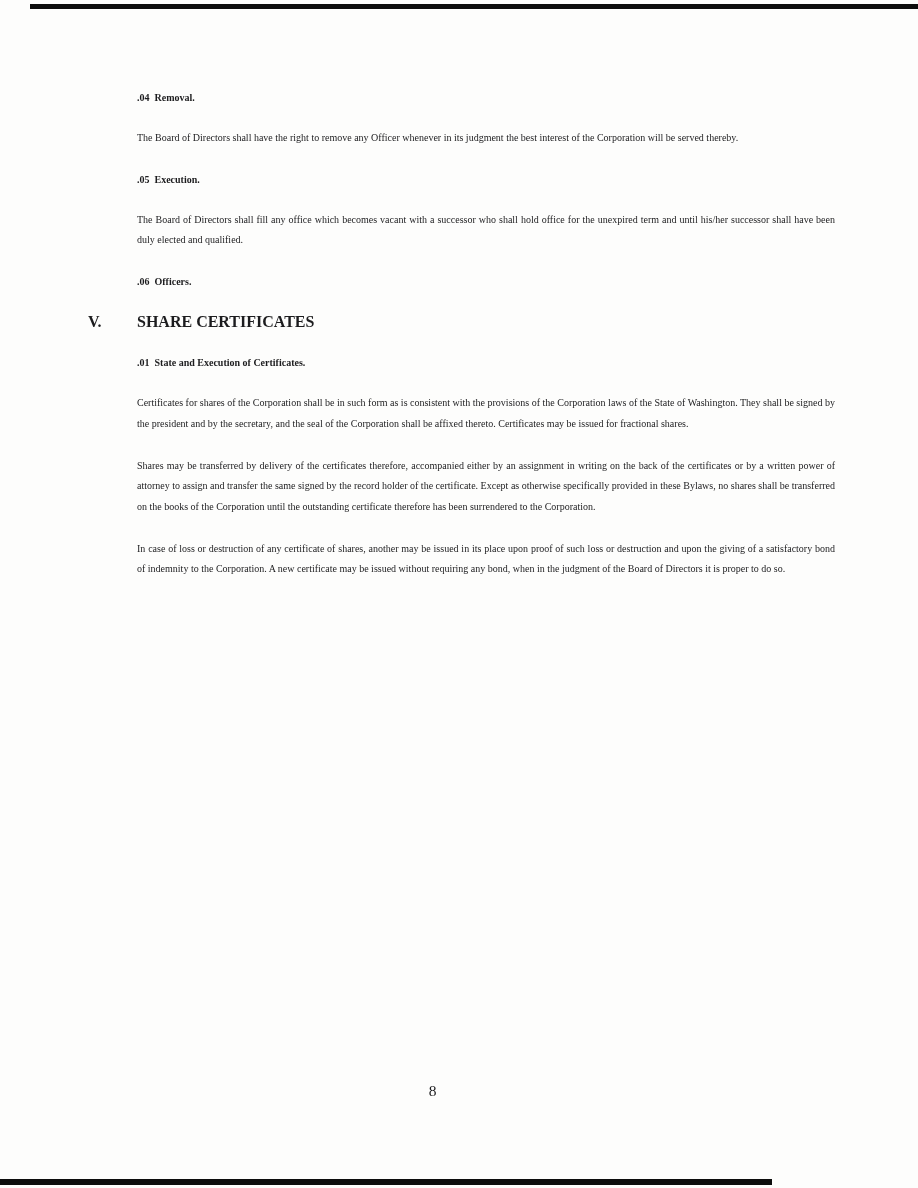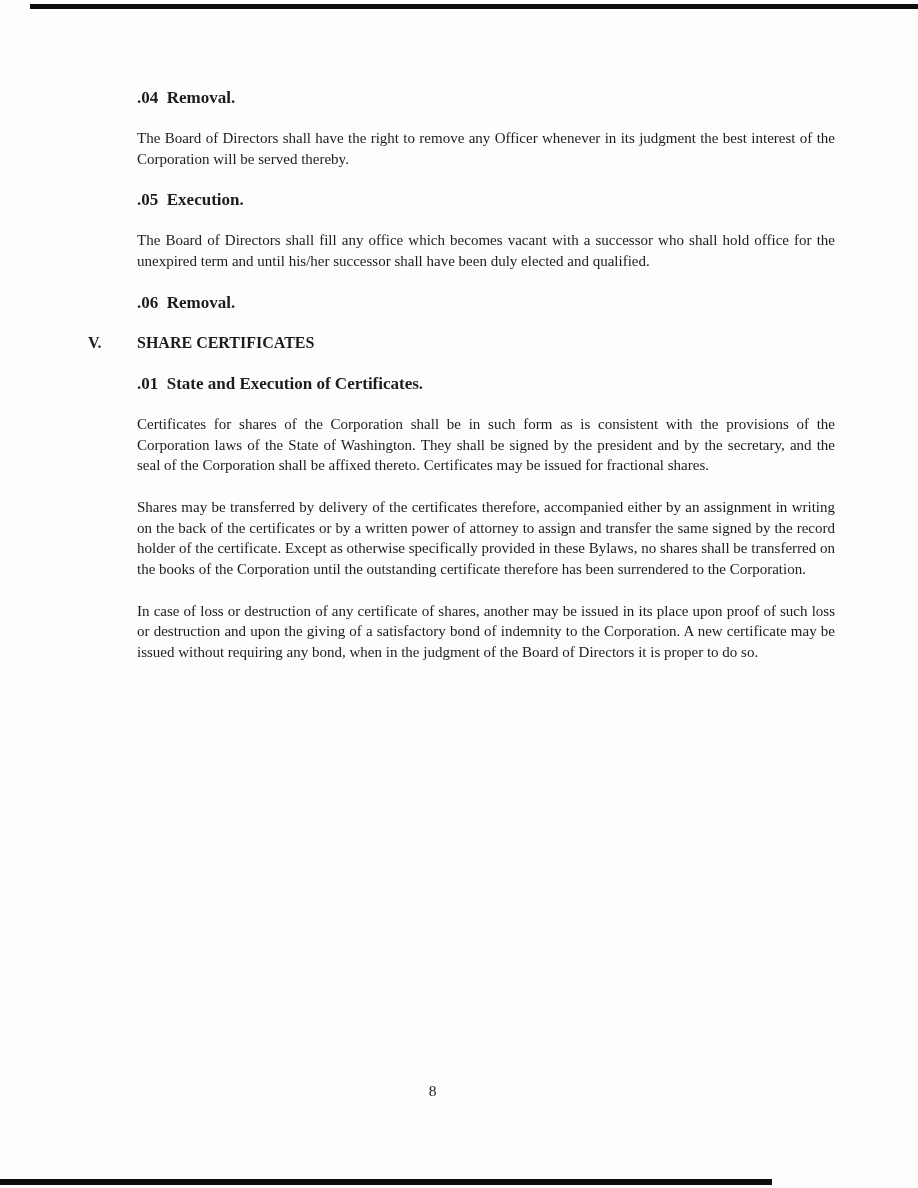".04 Removal." .subsection-heading { font-size: 17px -> 10px }
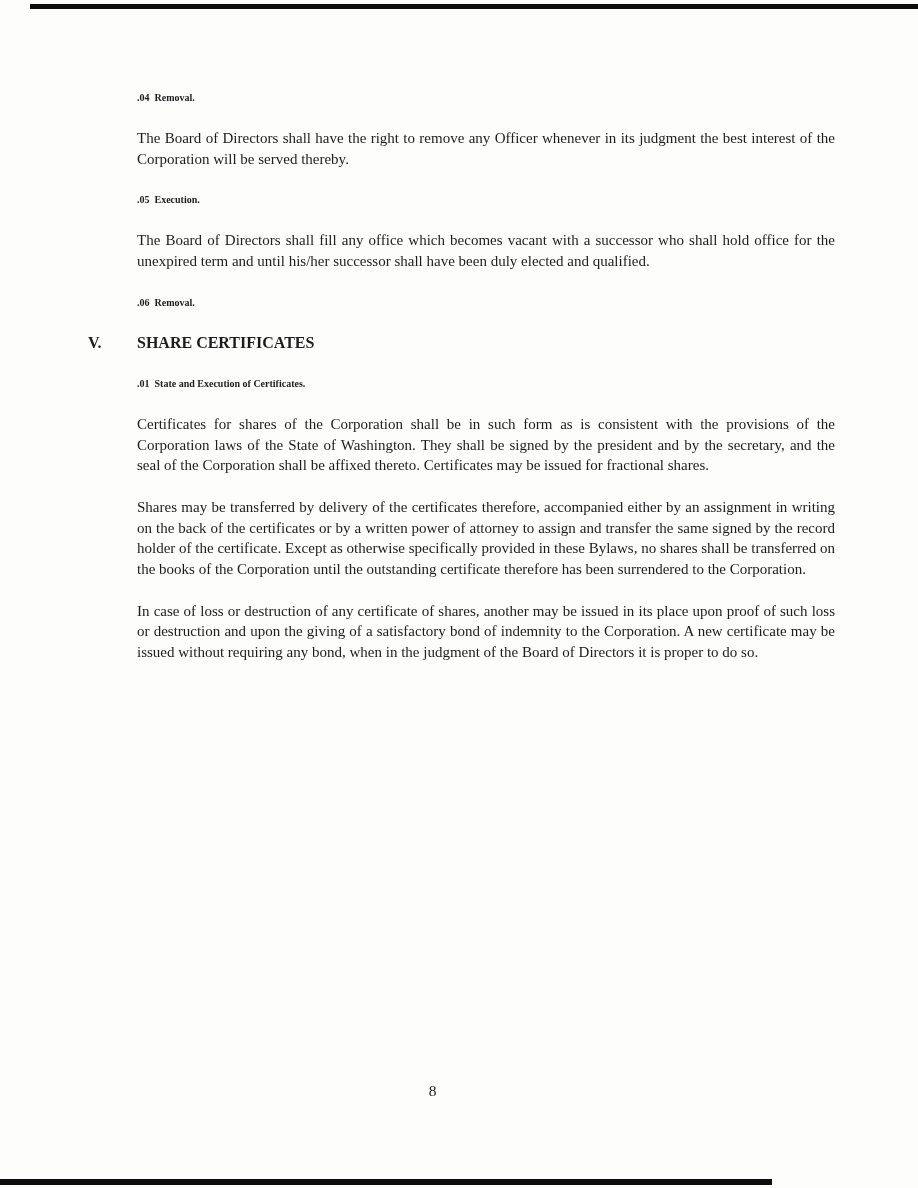"The Board of Directors shall" .para { font-size: 15px -> 10px }
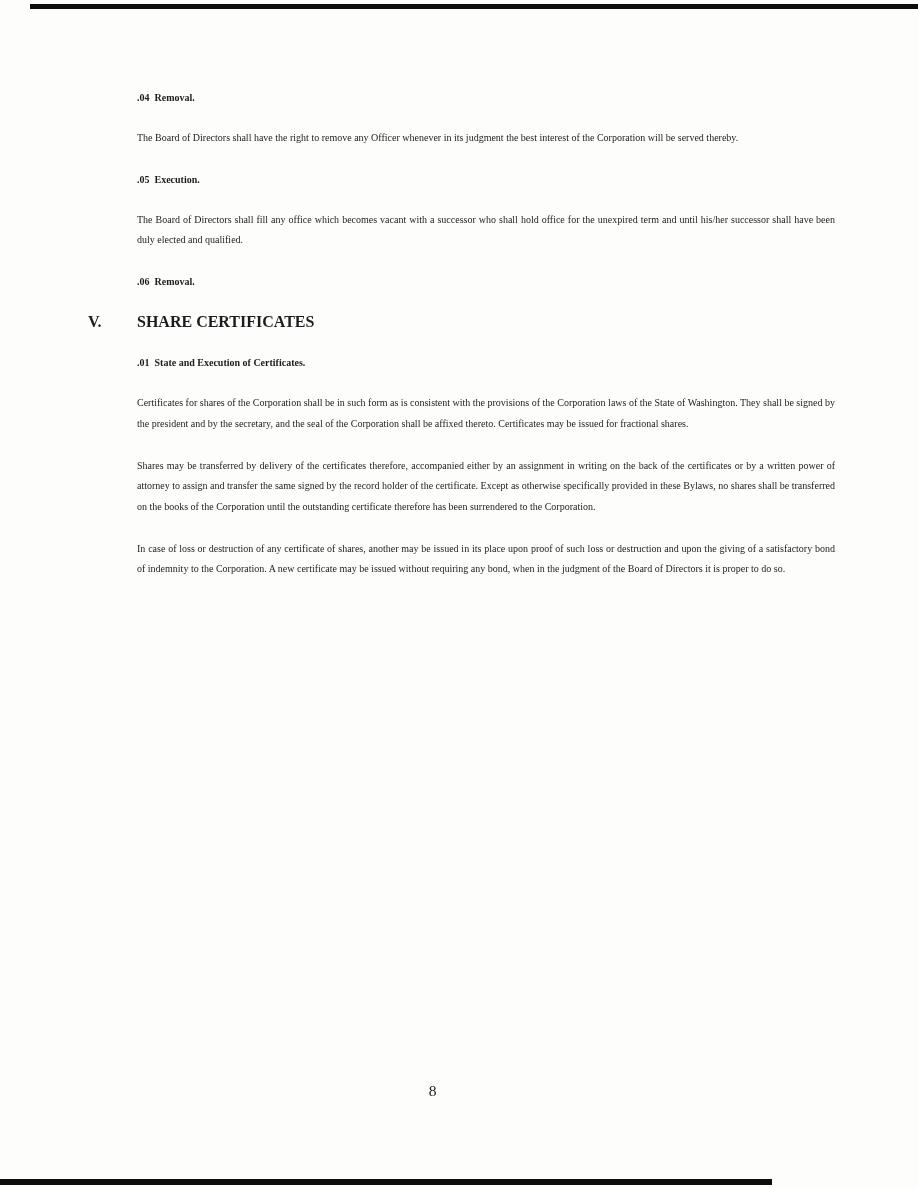".06 Removal." div.subsection-heading { text: Removal -> Officers }
